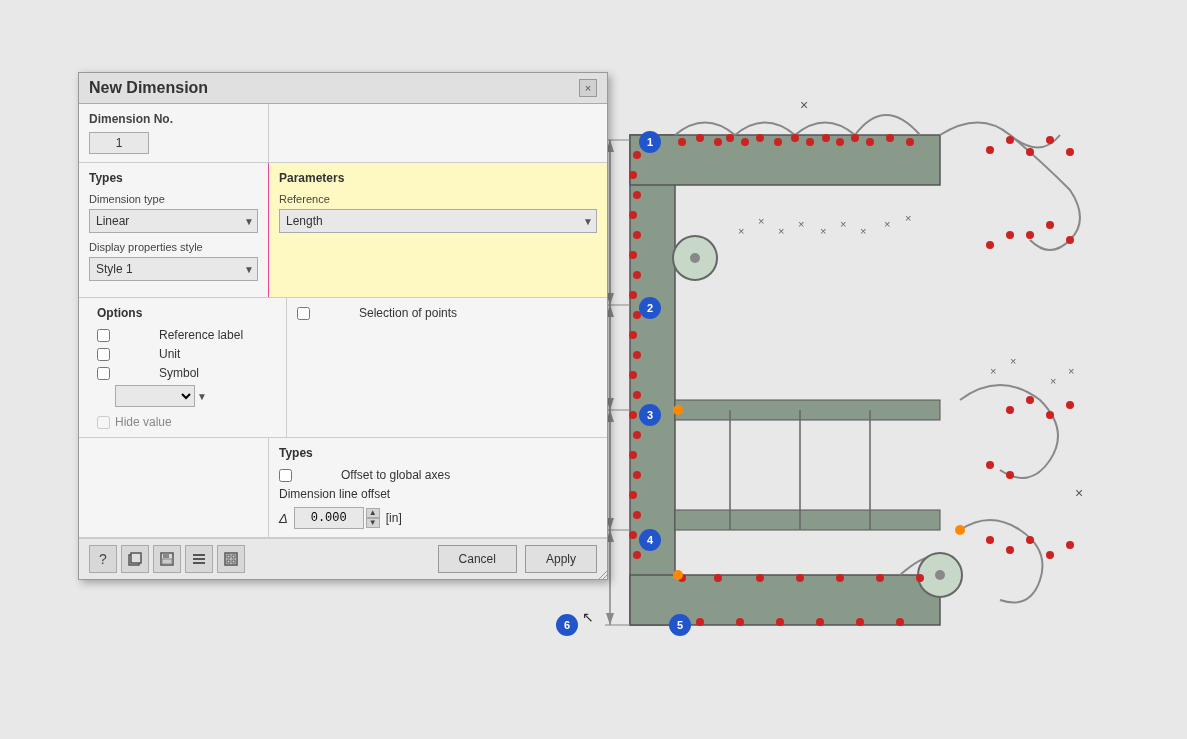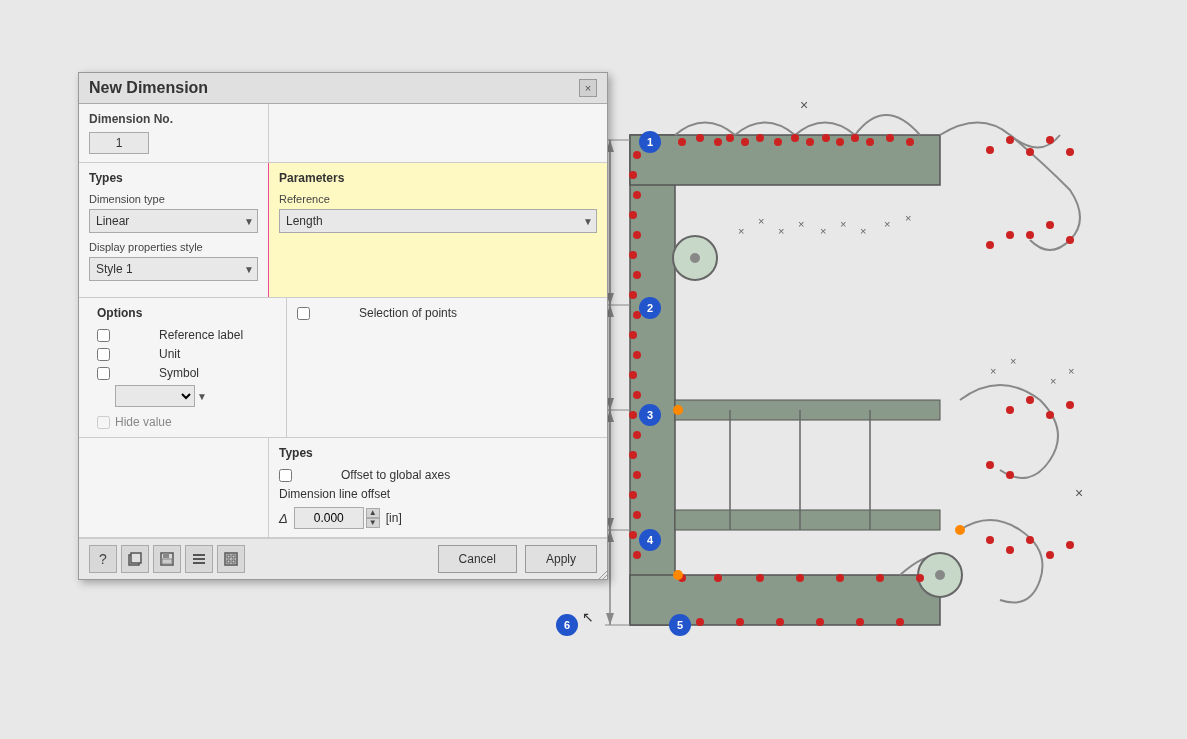"0.000" .offset-input { font-family: none -> Liberation Mono, monospace }
